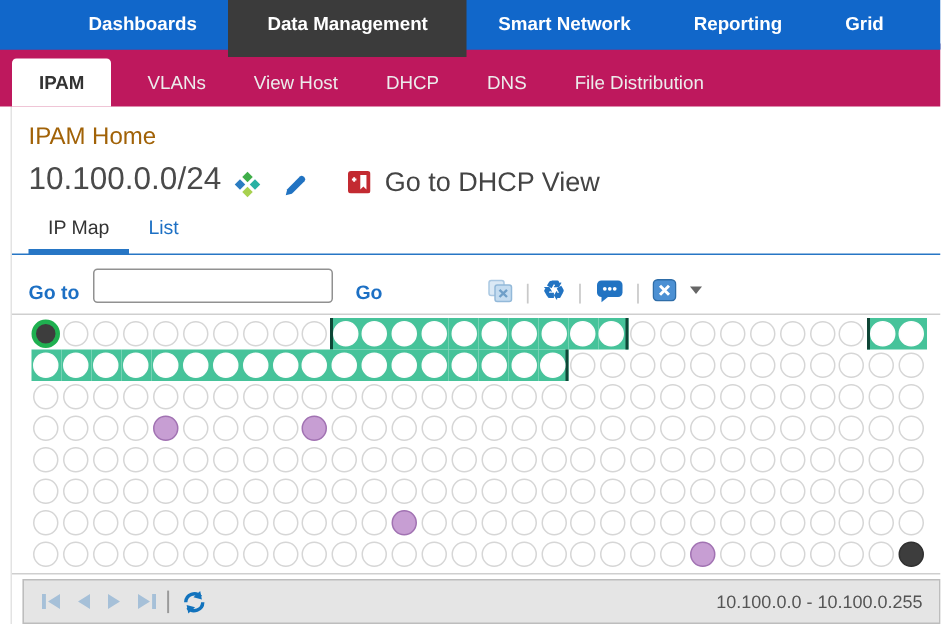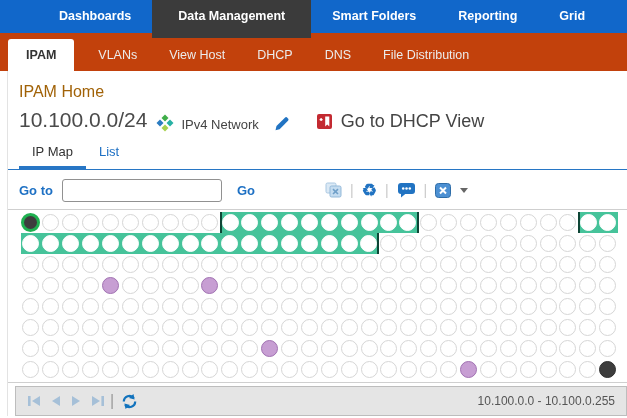"Smart Folders" div.tn-item { text: Folders -> Network }
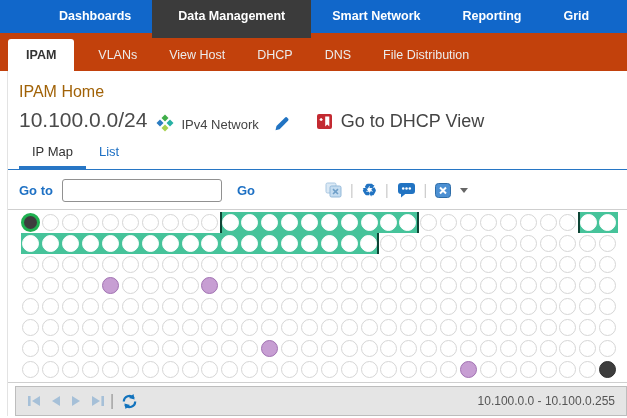"IPAM" .subnav { background: #c2410c -> #be185d }
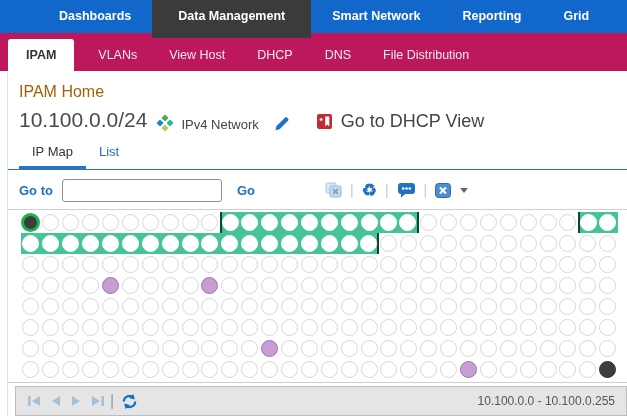"IPv4 Network" span.subtitle { html: <span>IPv4 Network</span> -> none }
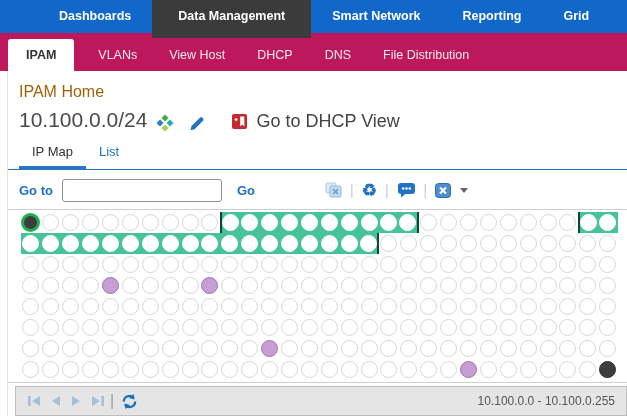"Go to" .goto-row { align-items: center -> flex-end }
